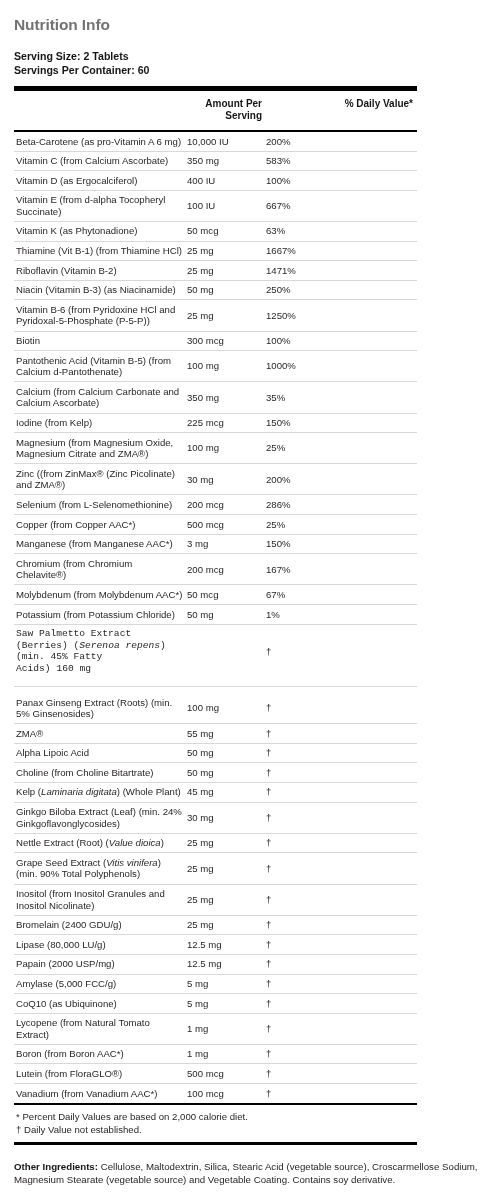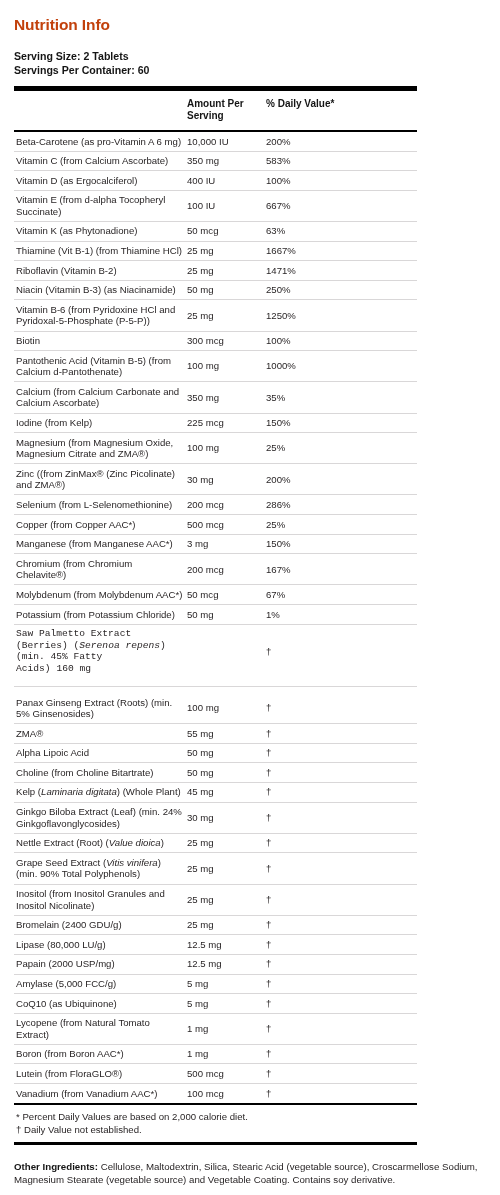"Nutrition Info" .title { color: #c2410c -> #737373 }
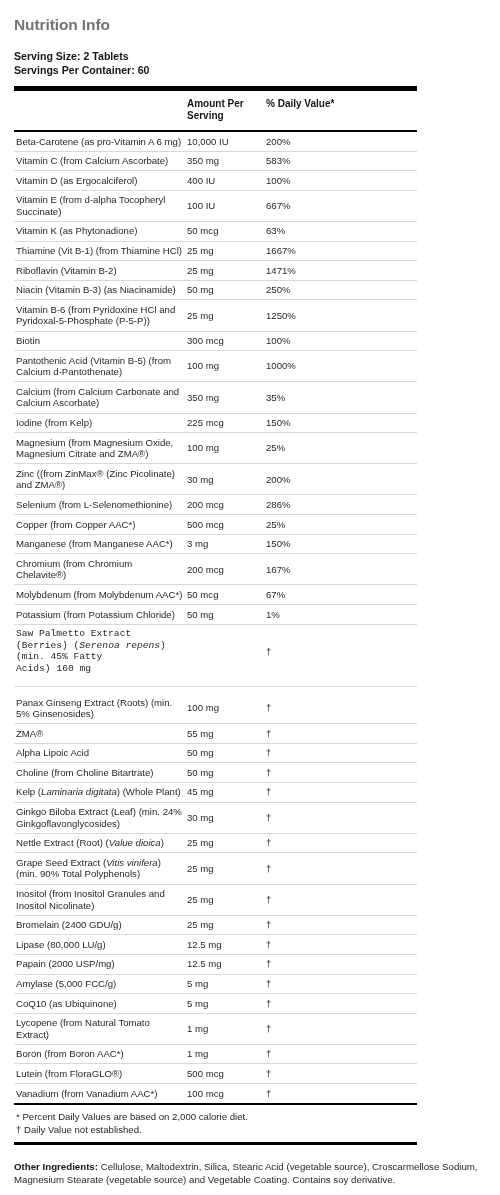"Amount Per Serving" .nutri-table th { text-align: left -> right }
